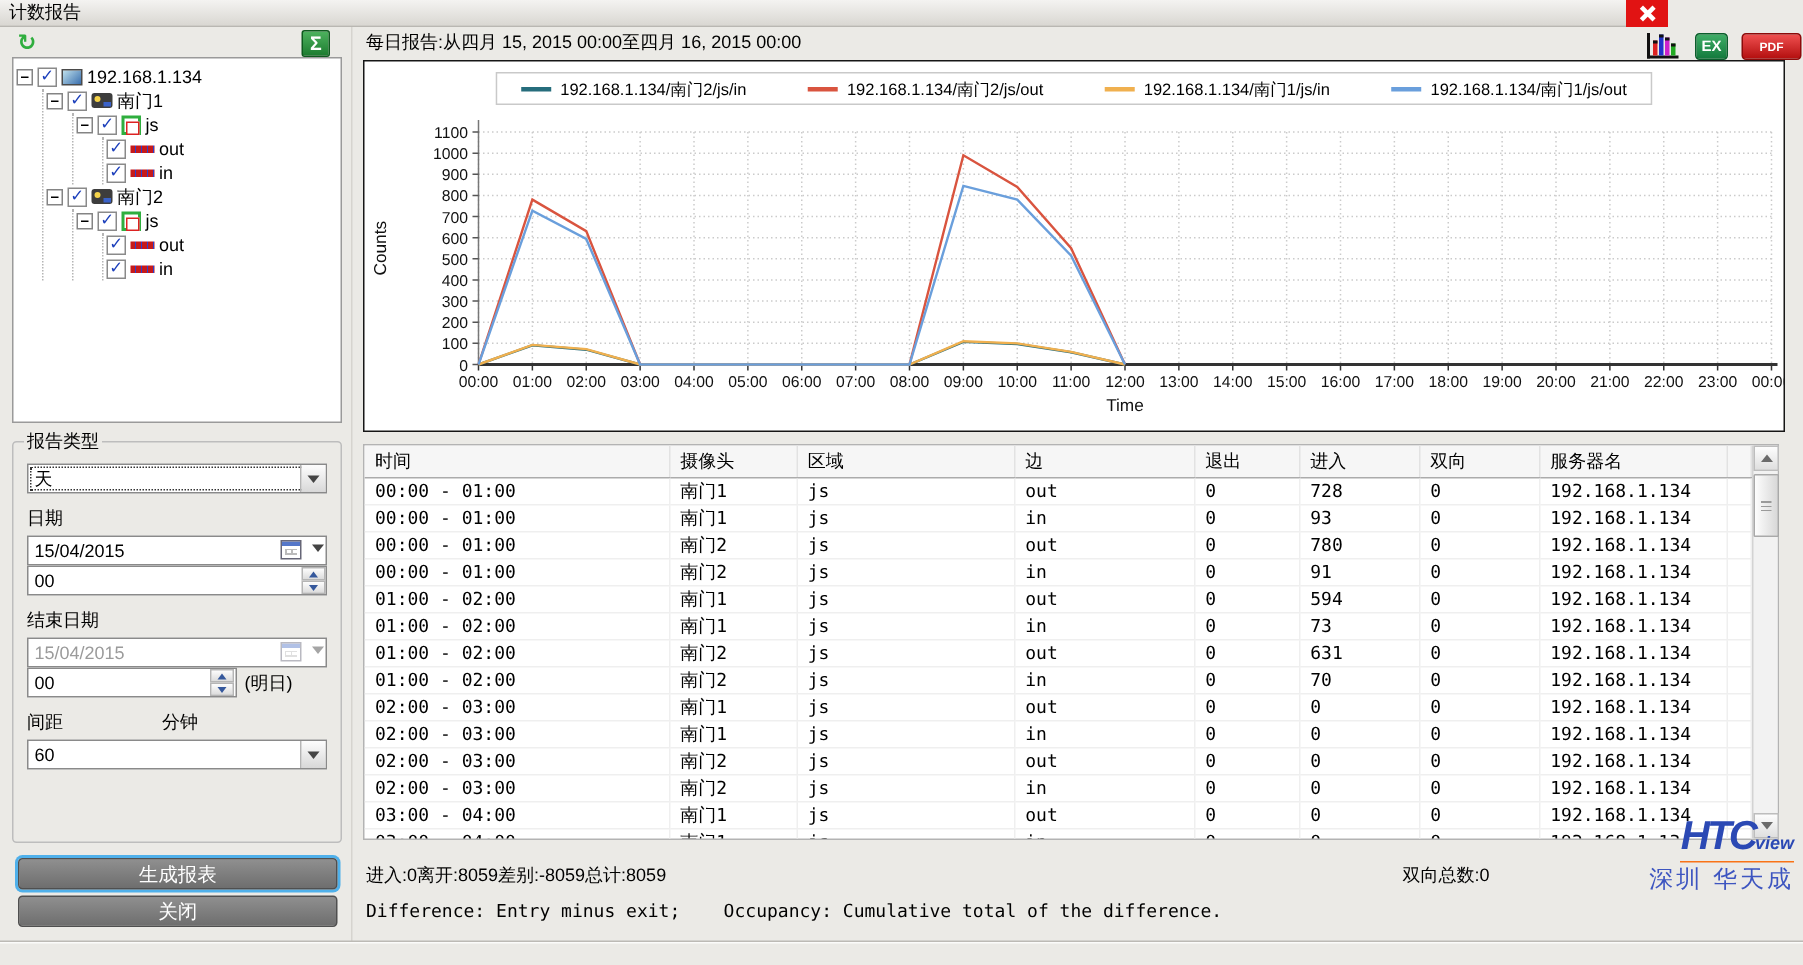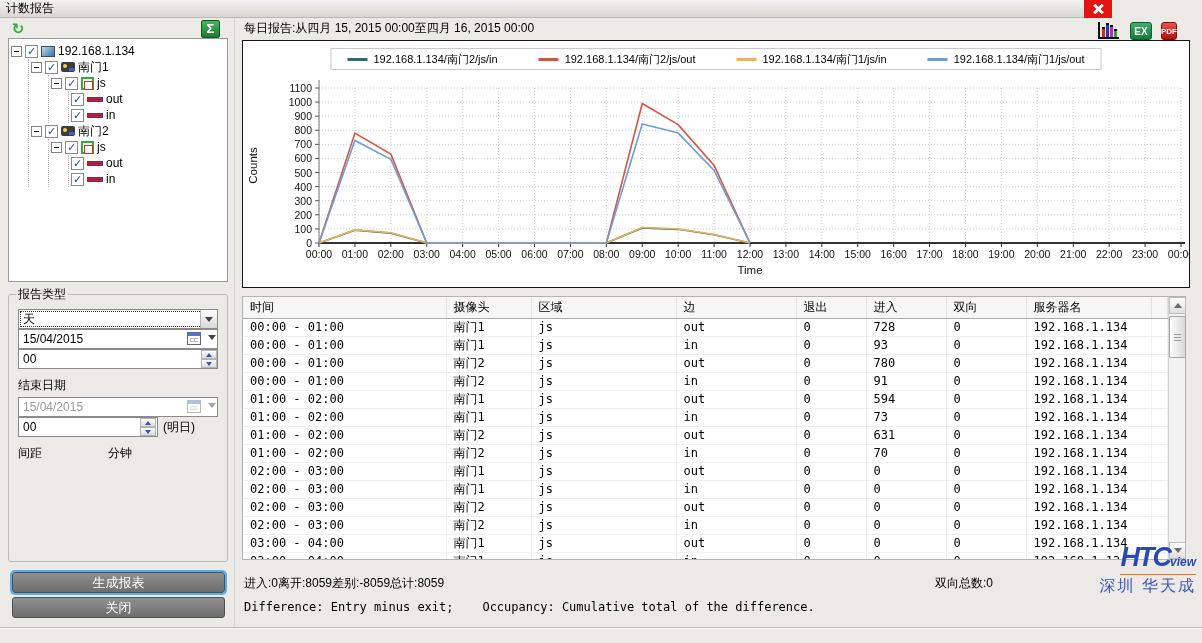"PDF" .ic-pdf { width: 16px -> 40px }
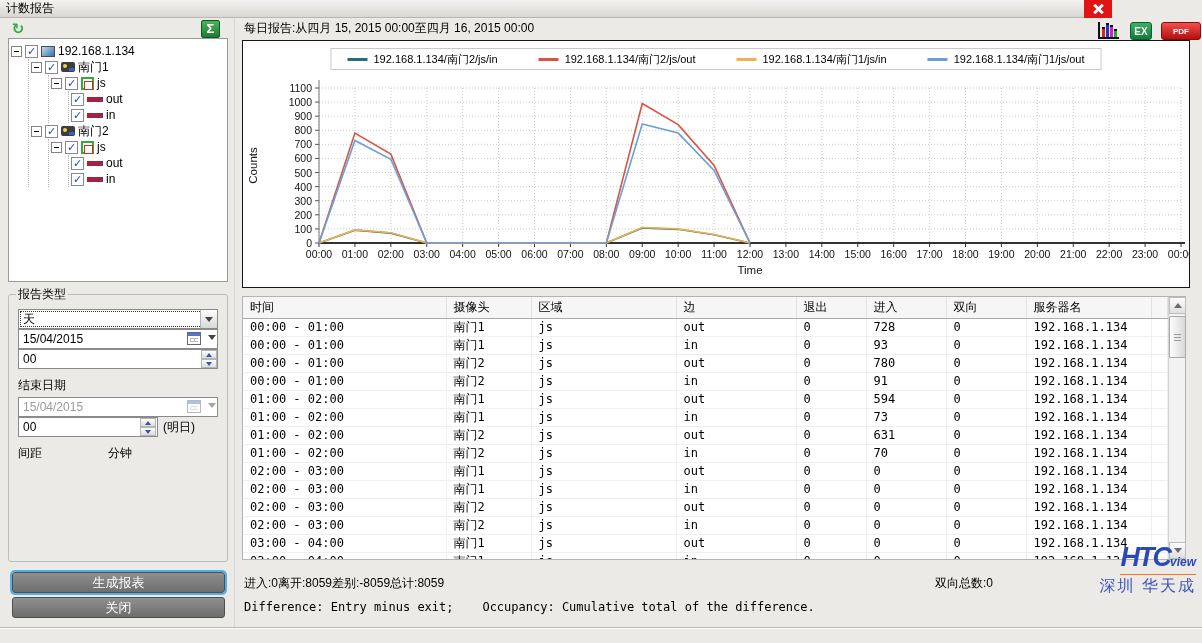"日期" div.flabel { html: none -> <div>日期</div> }
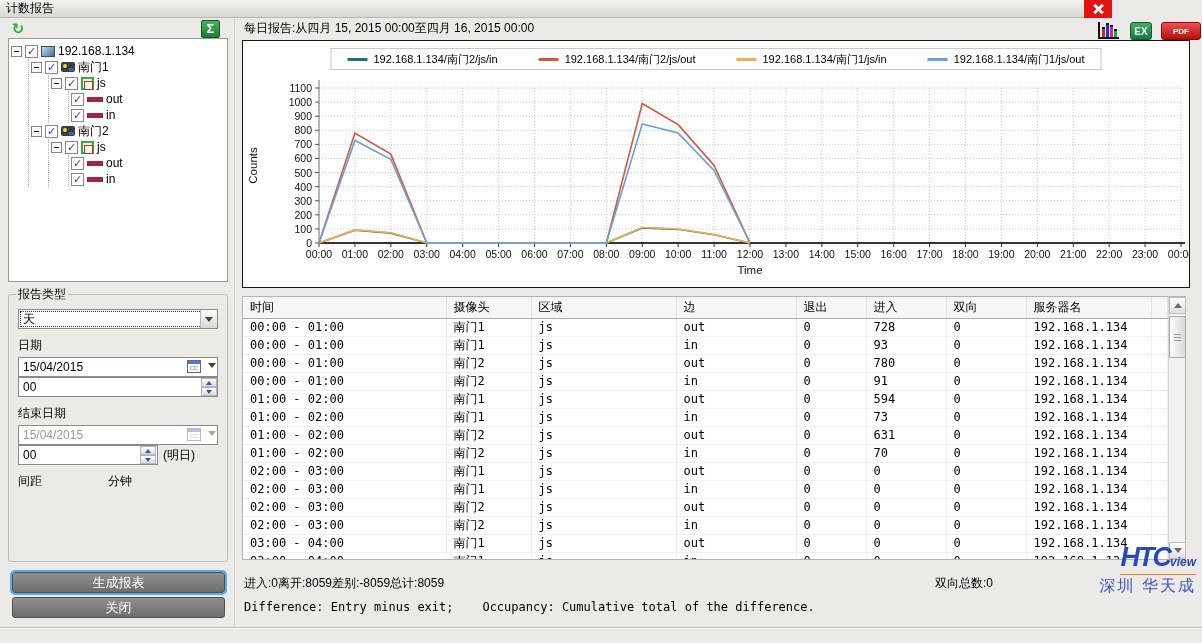"60" div.fieldrow { html: none -> <div> <div>60</div> <div> <span></span> </div> </div> }
